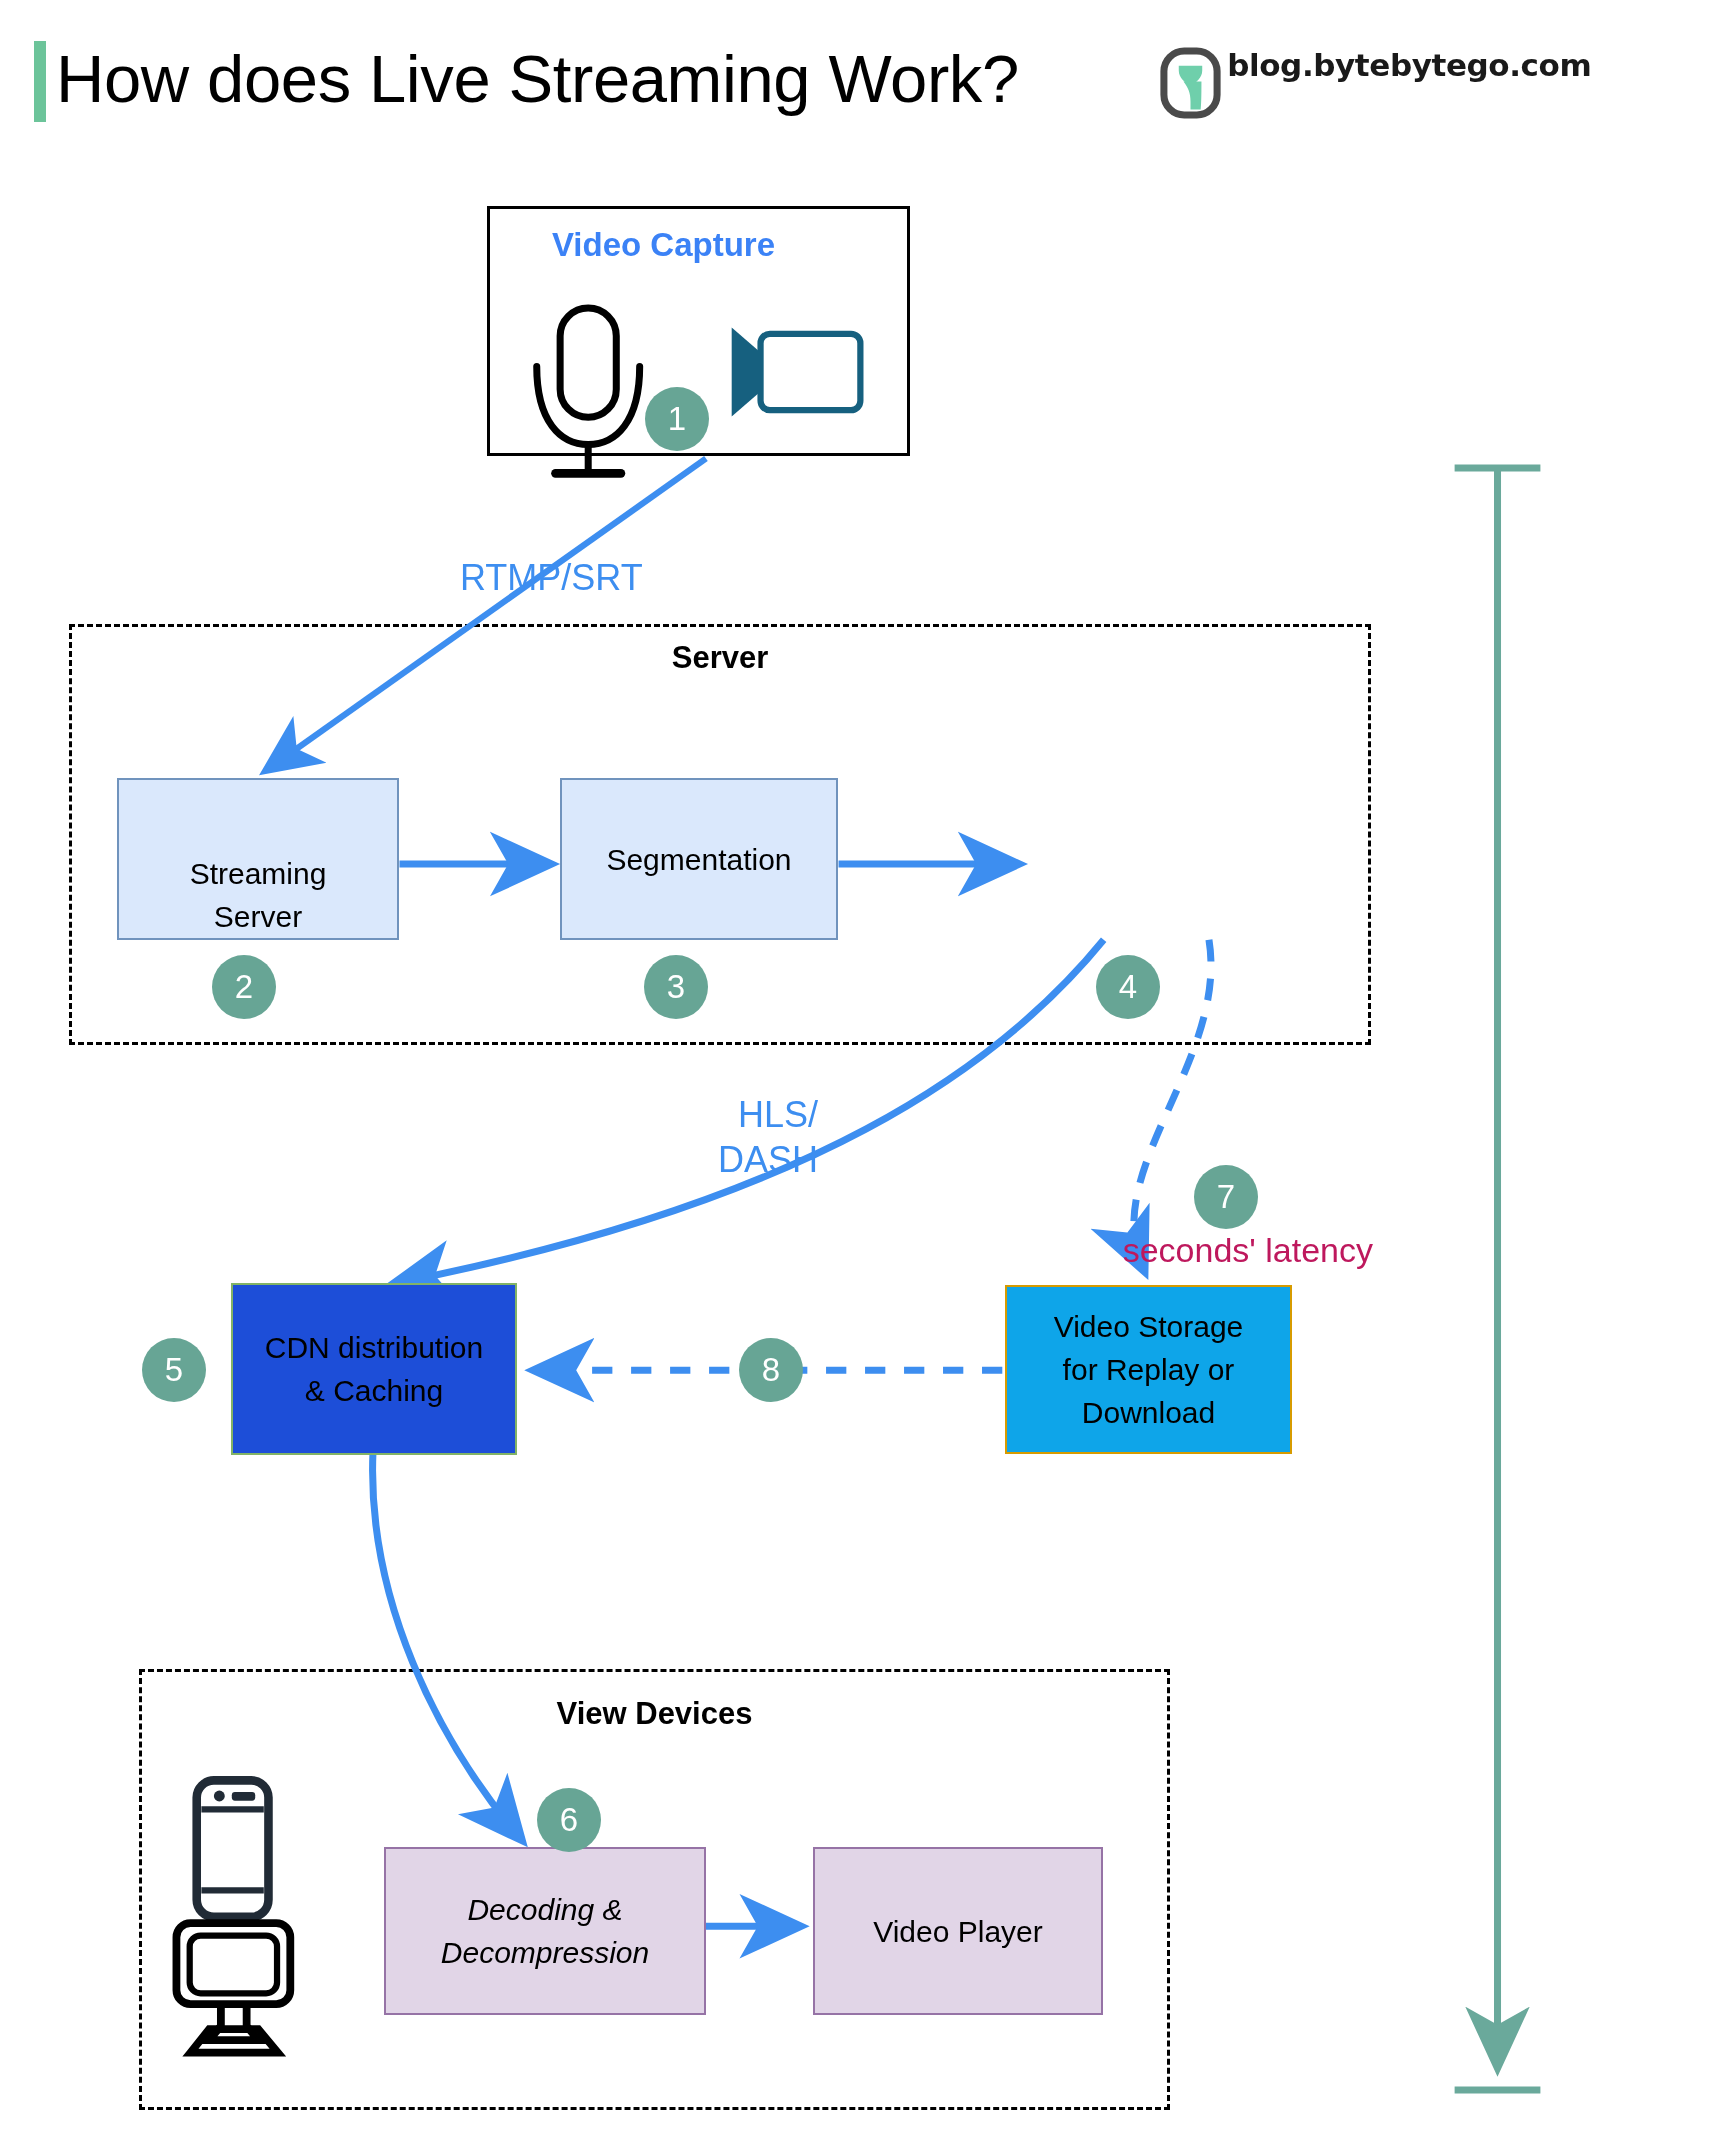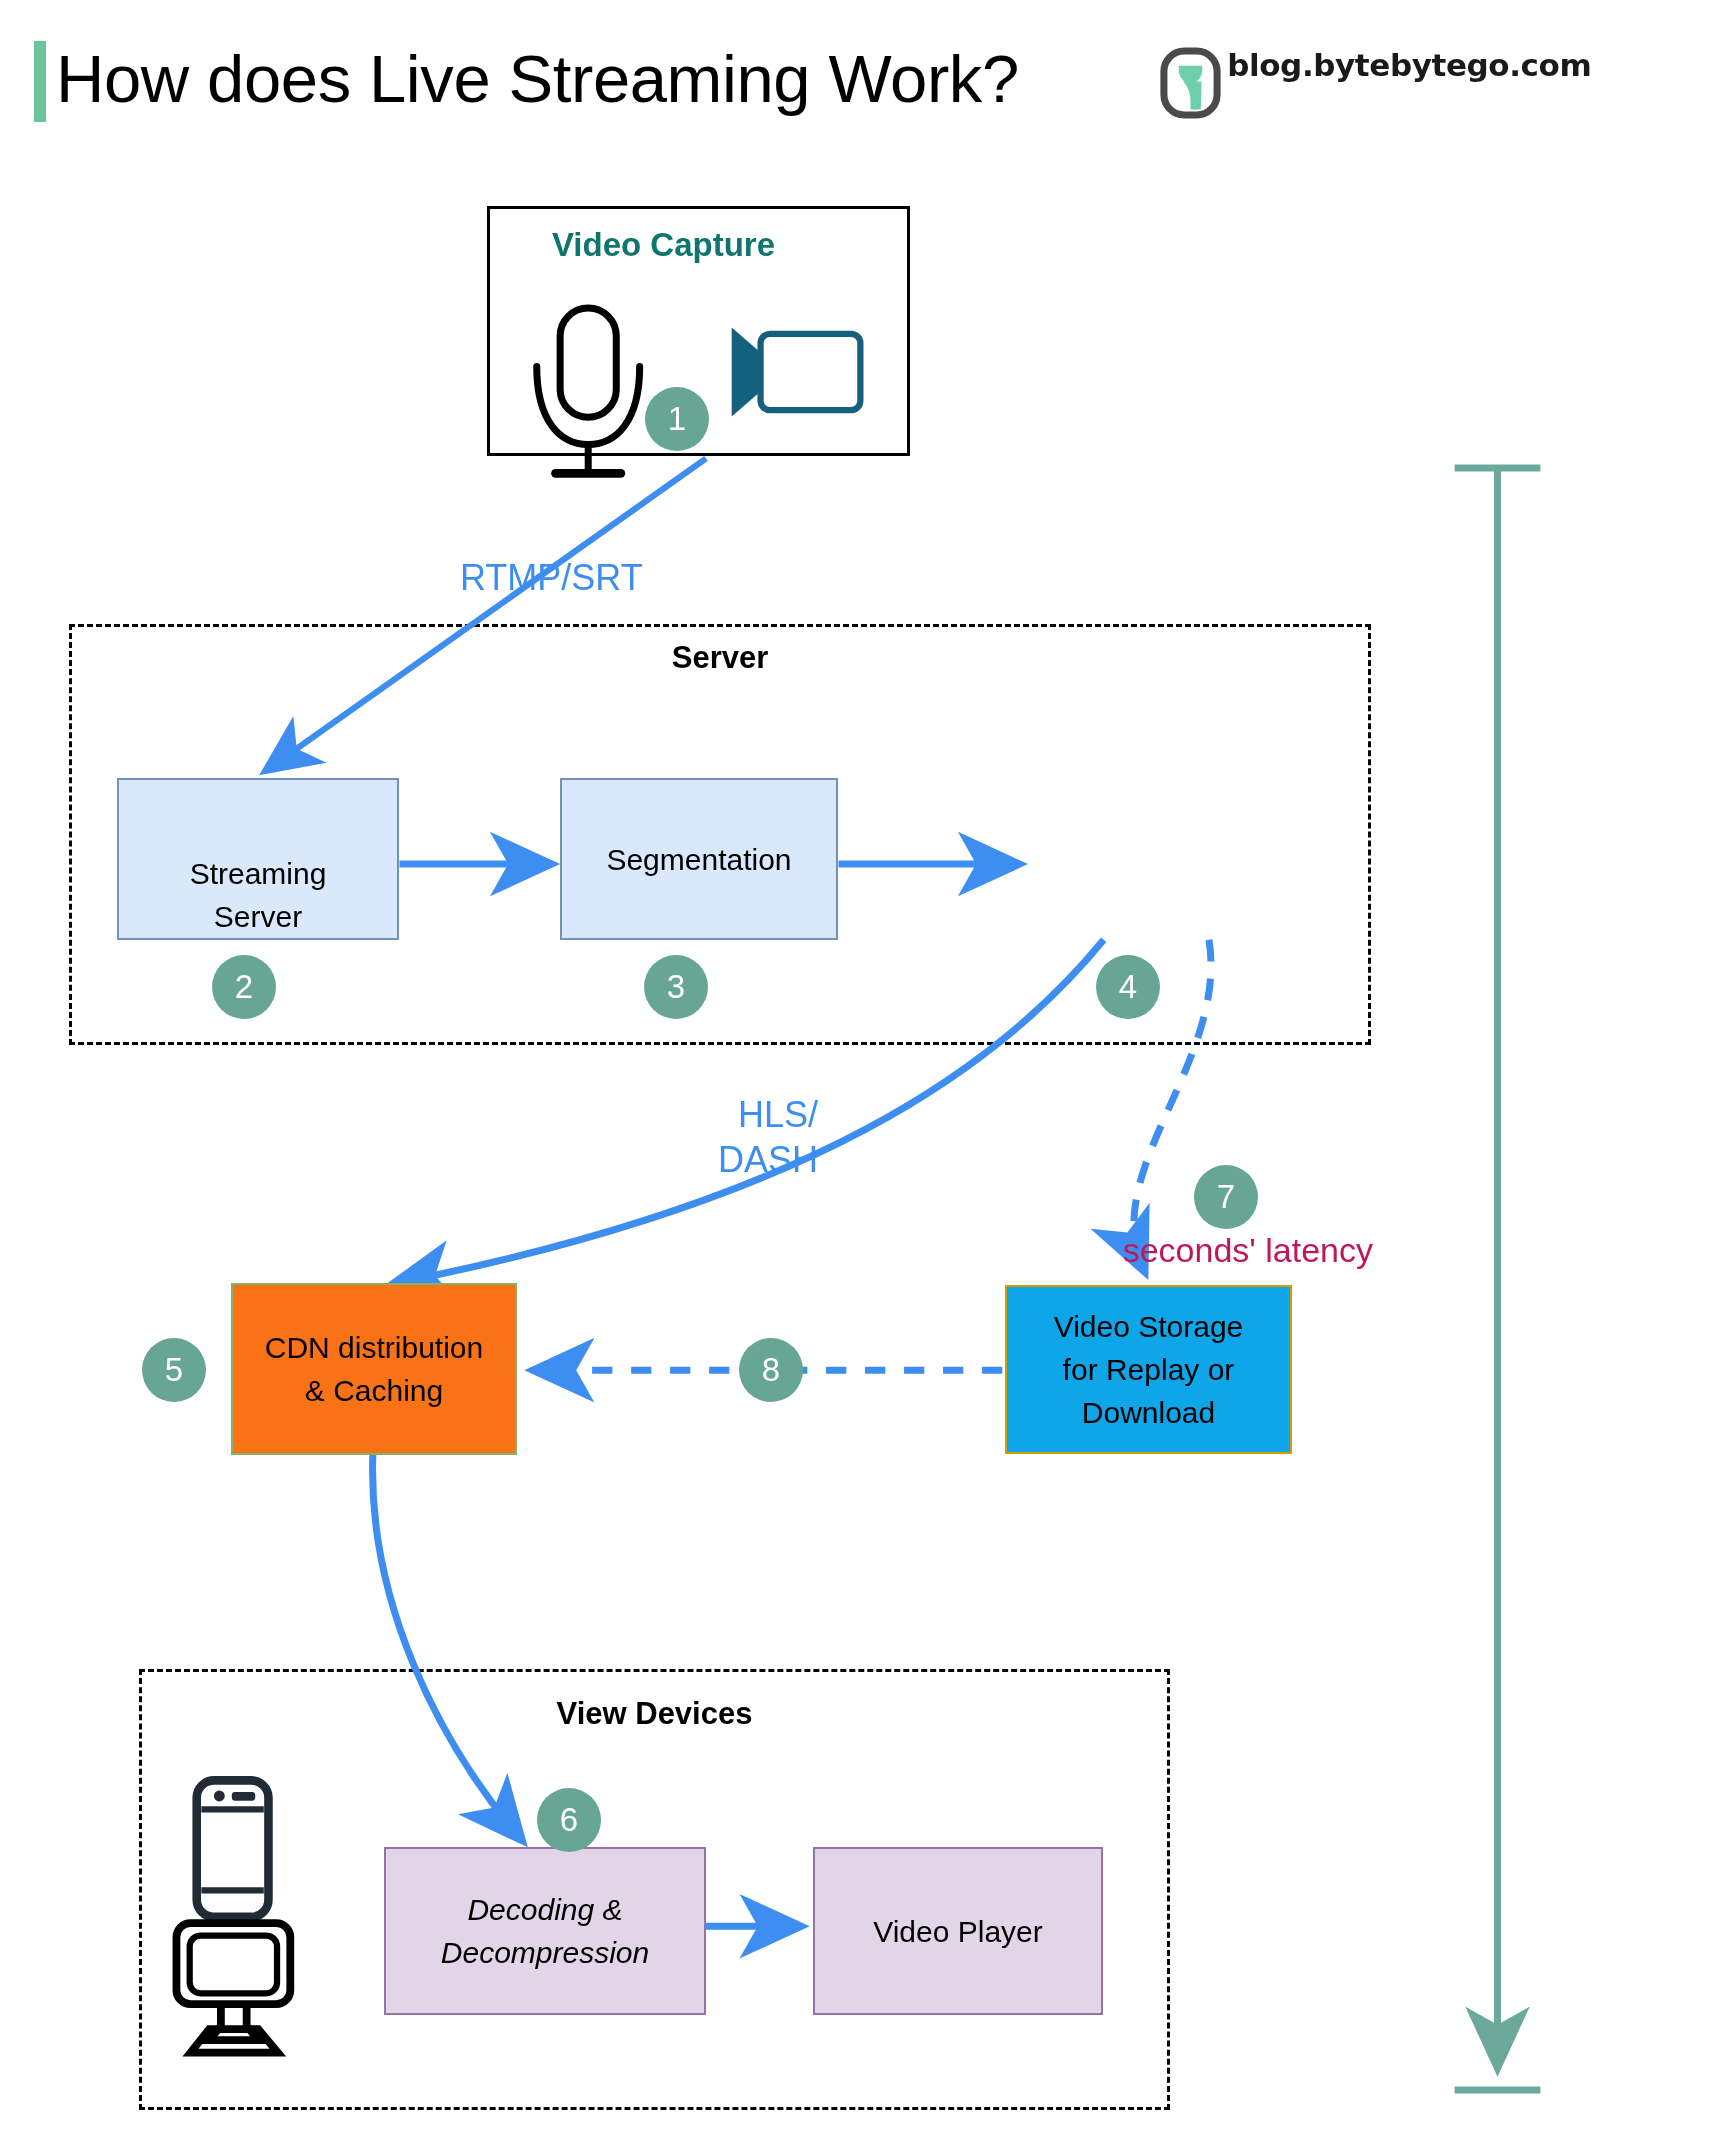"Video Capture" #video-capture-title { color: #0f766e -> #3b82f6 }
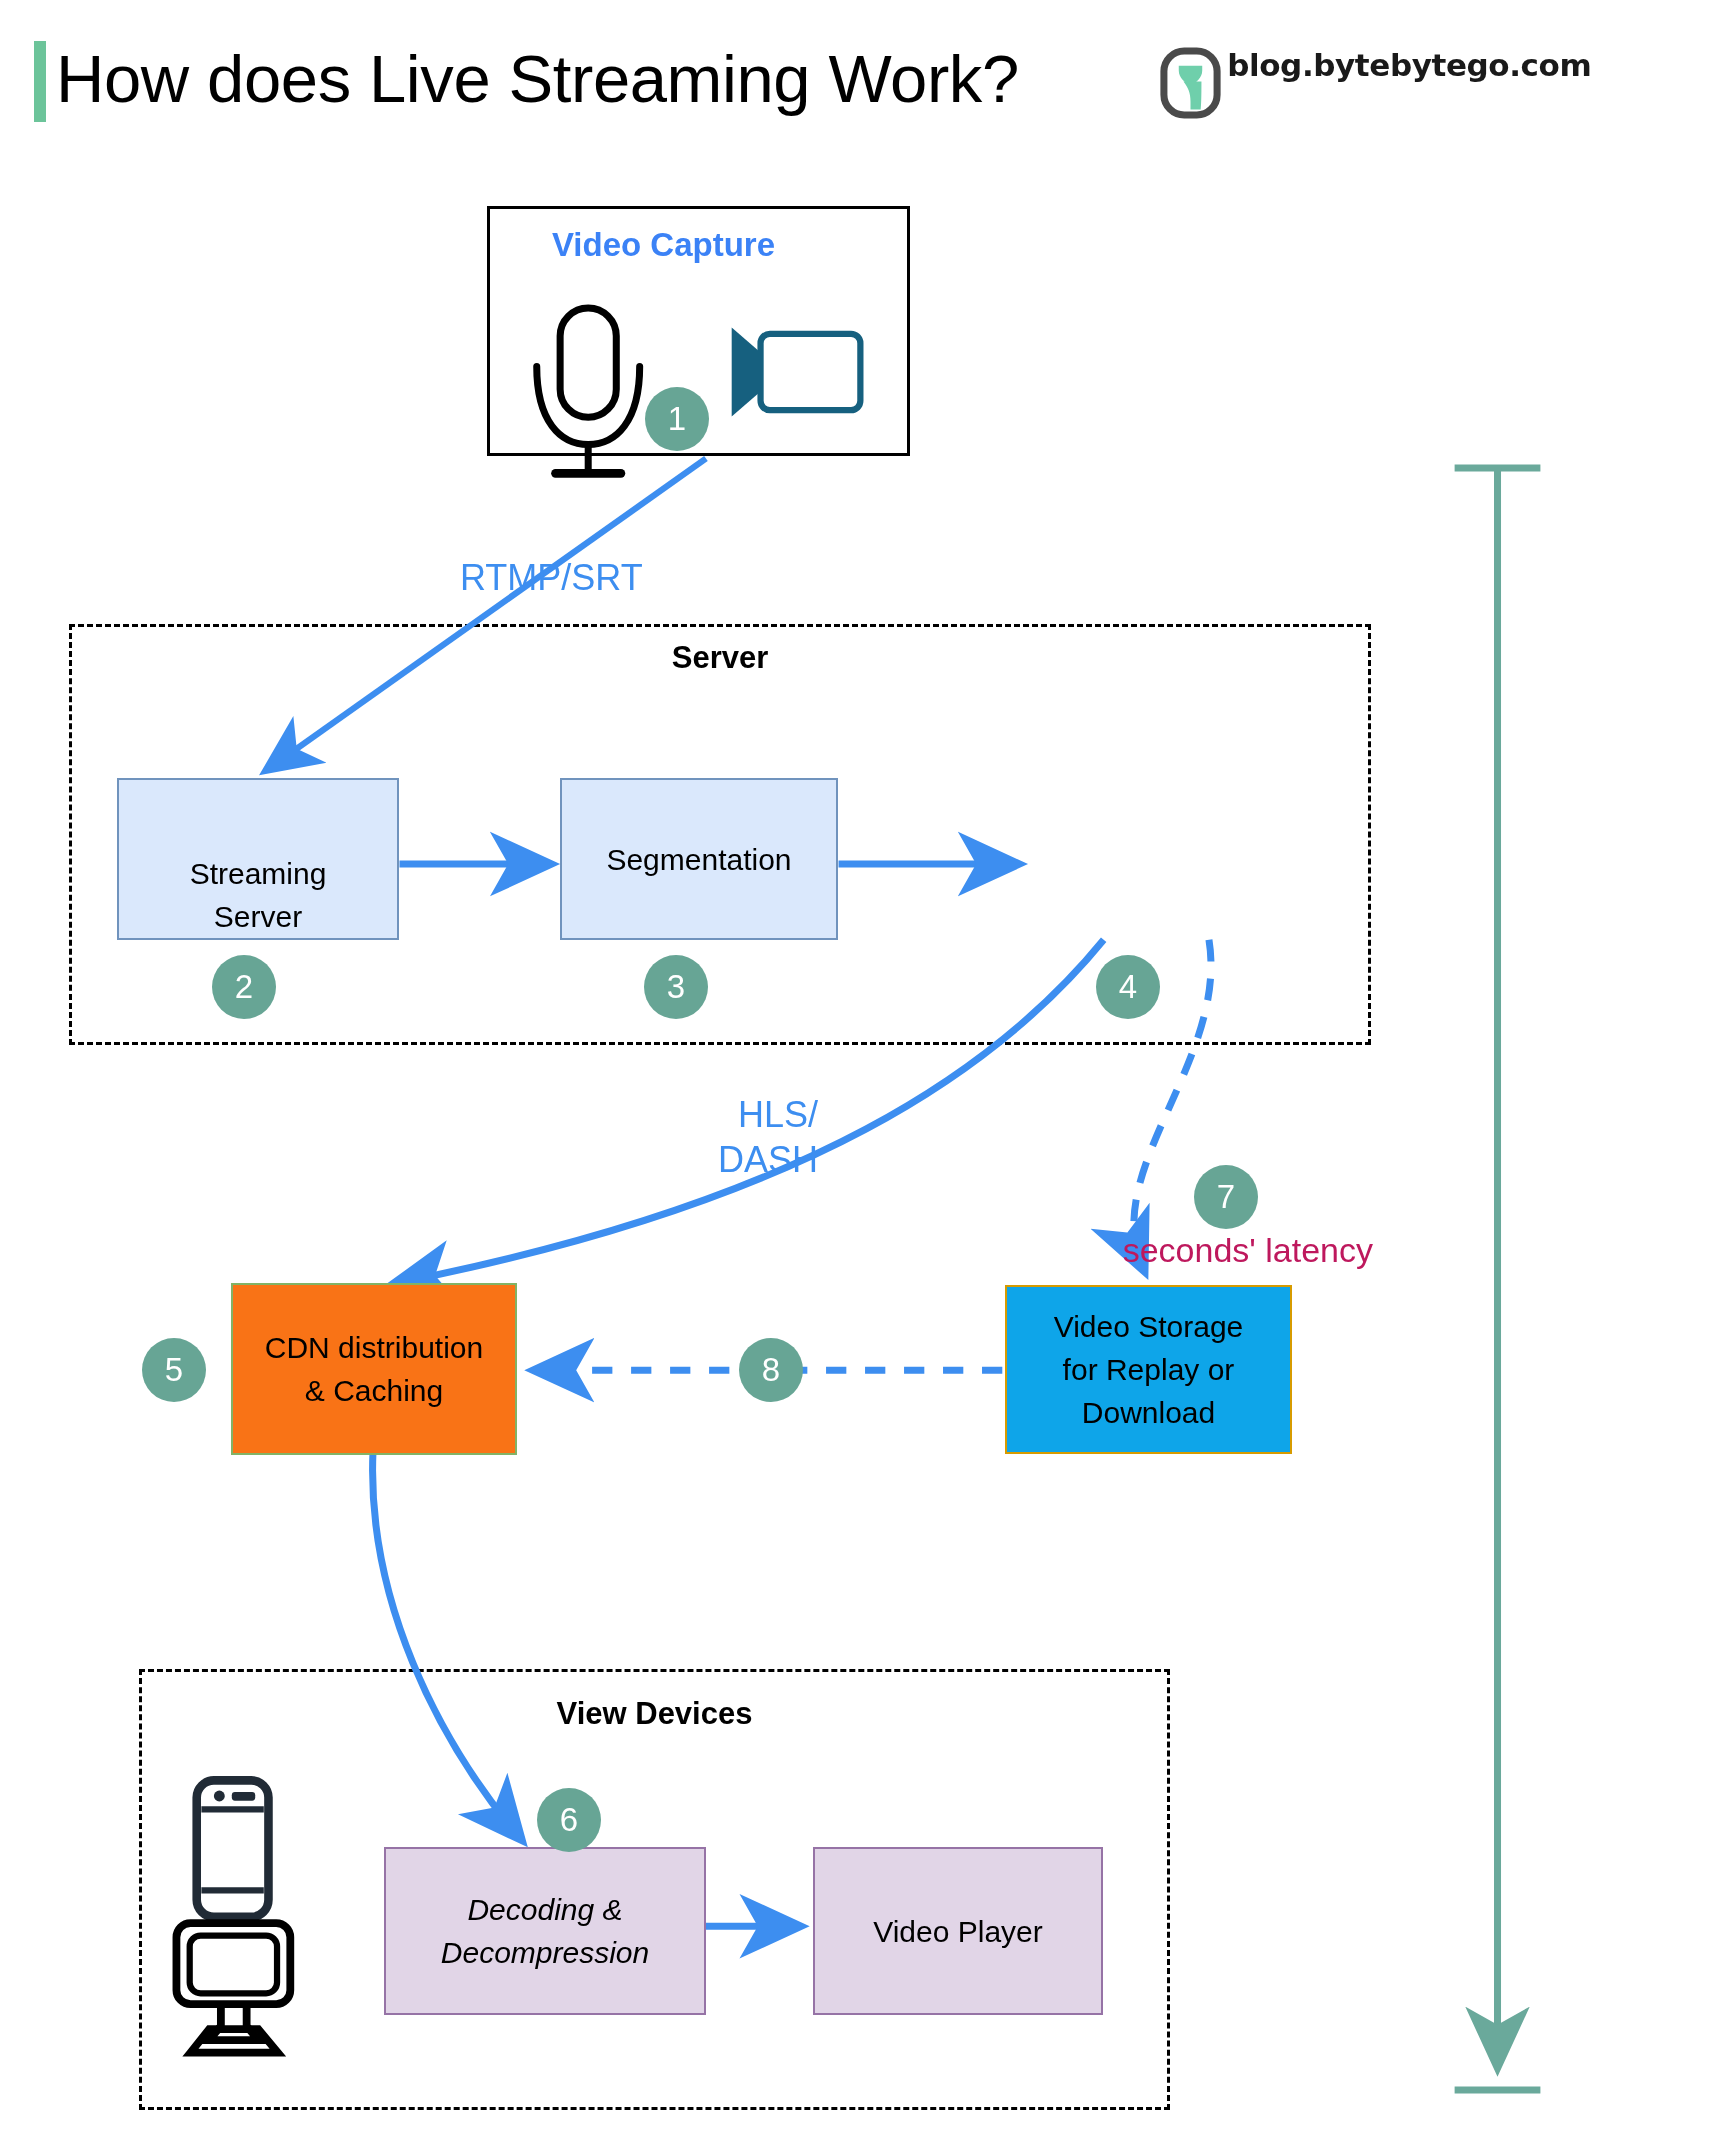"CDN distribution" .node-green { background: #f97316 -> #1d4ed8 }
